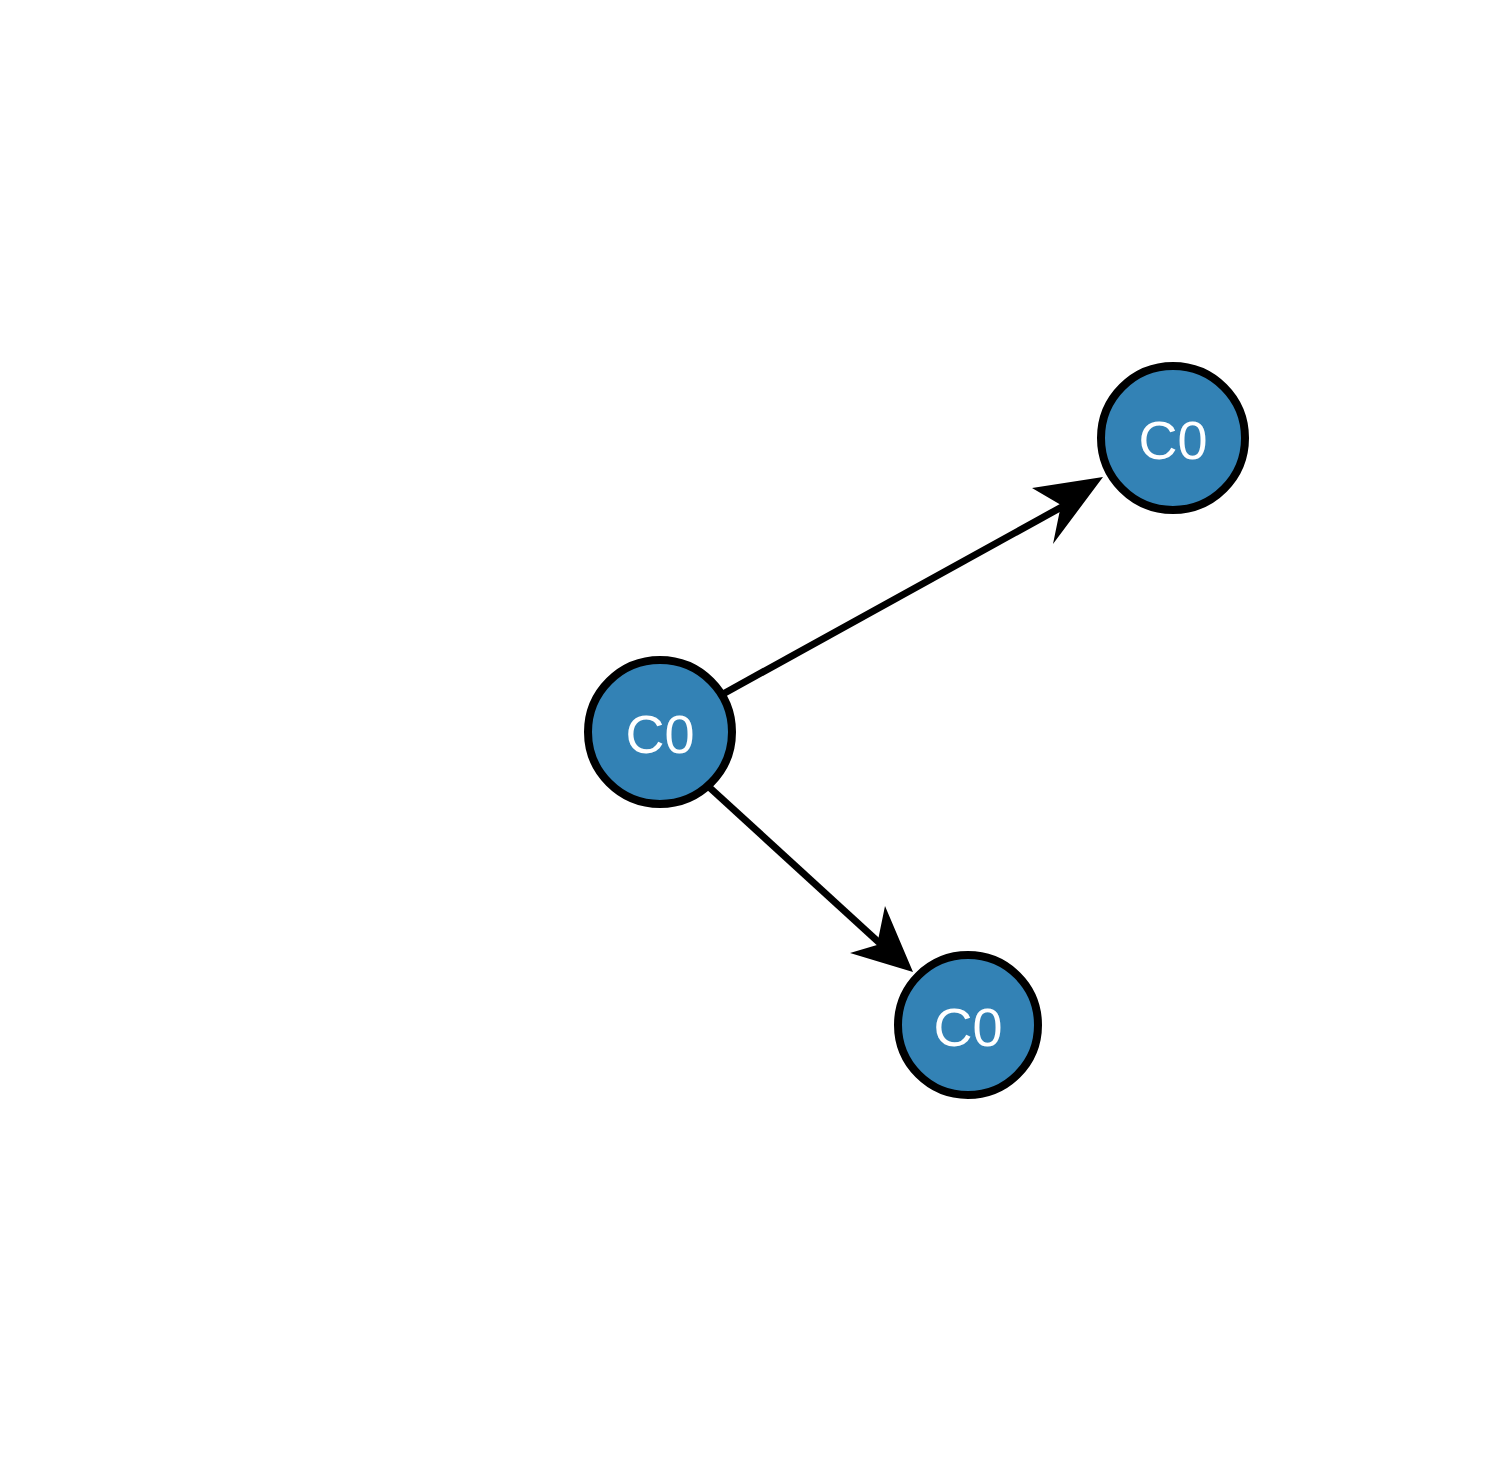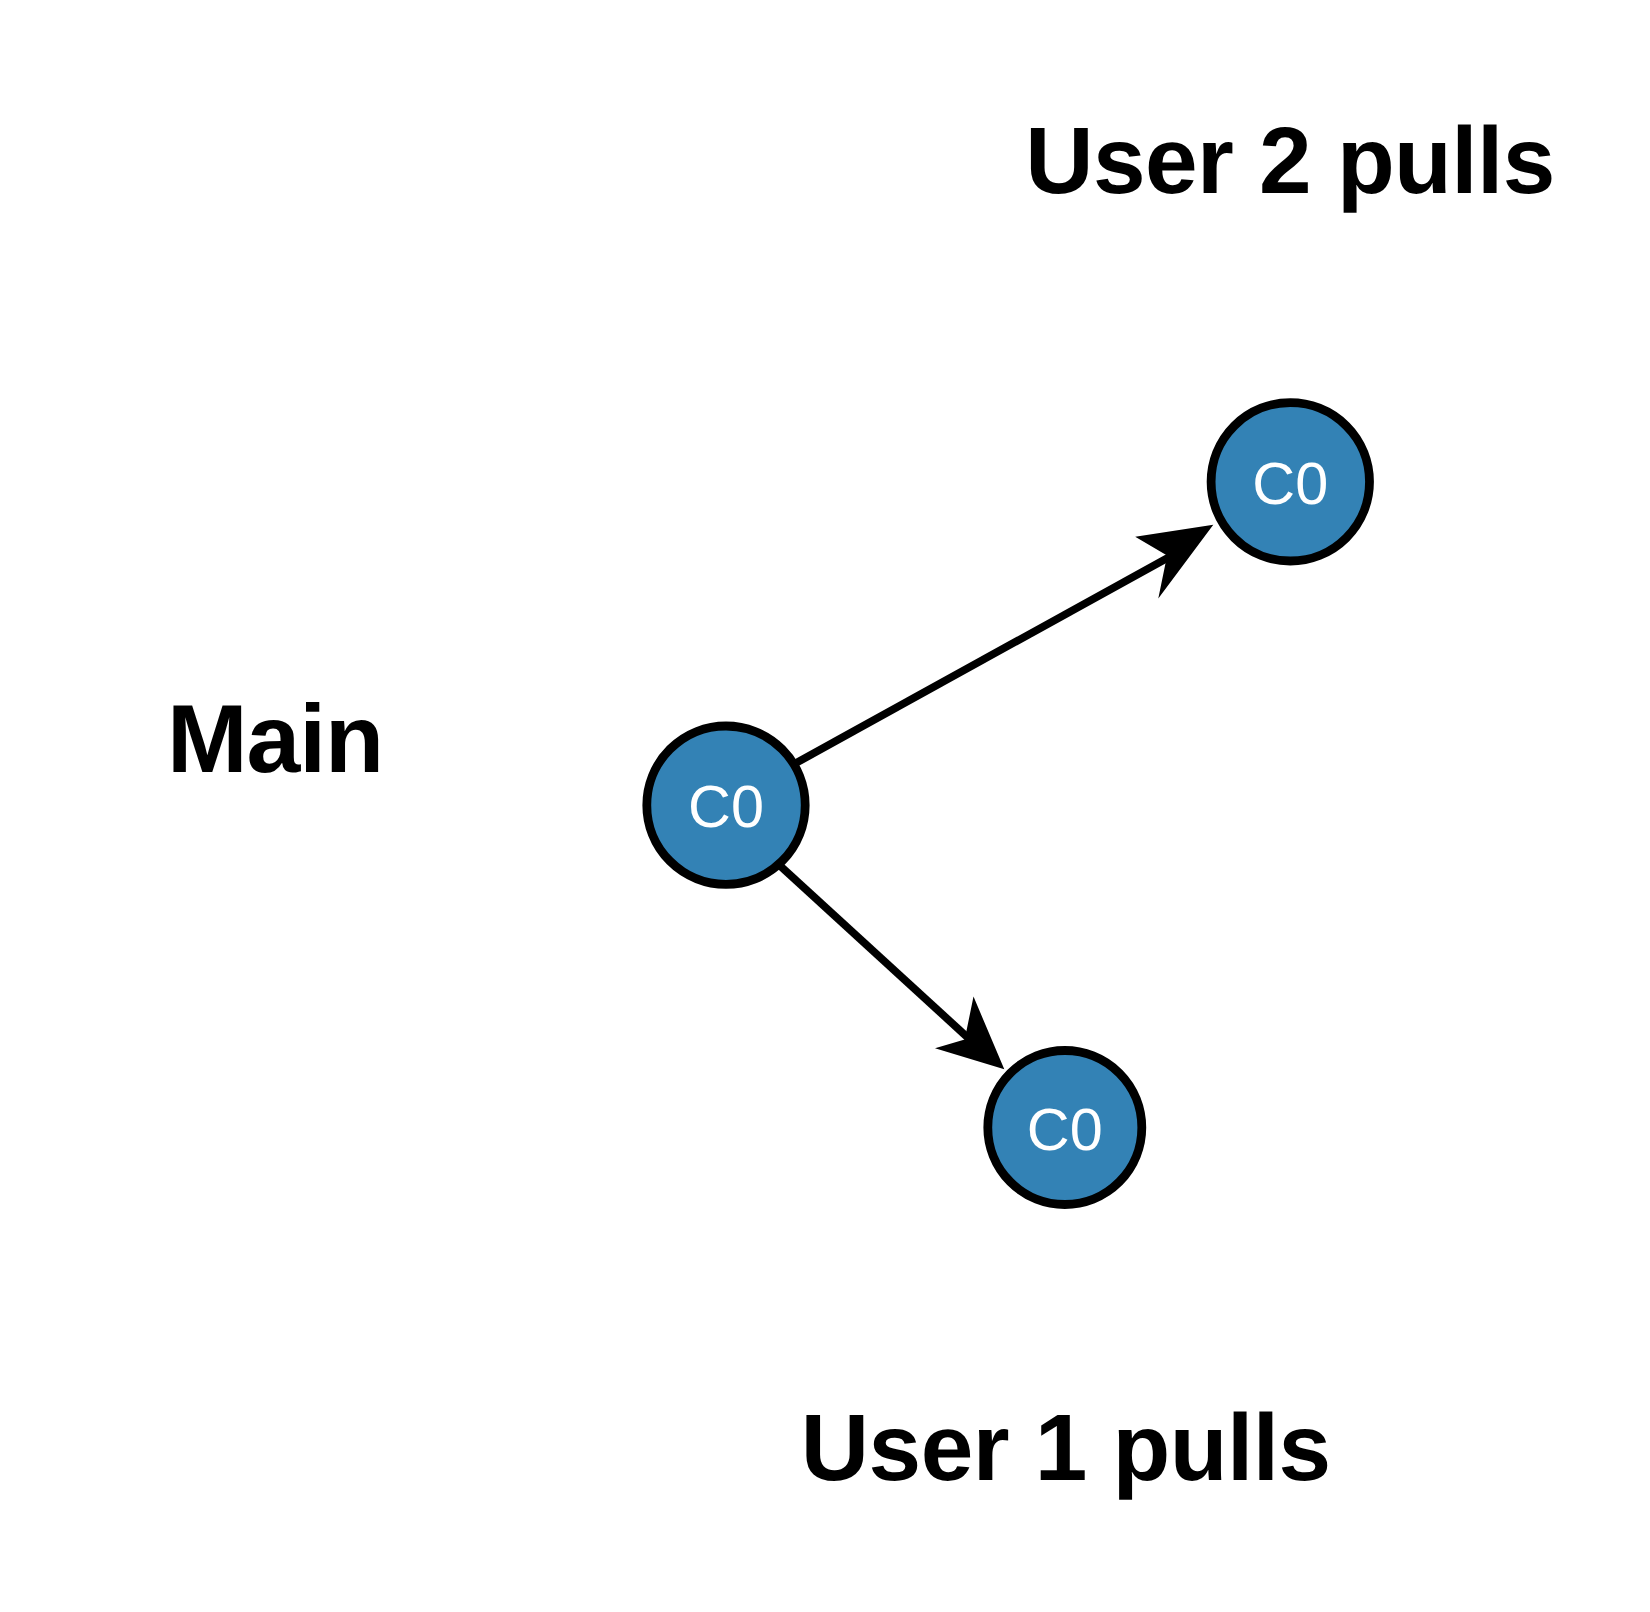"User 2 pulls" div.caption { html: <div>User 2 pulls</div> -> none }
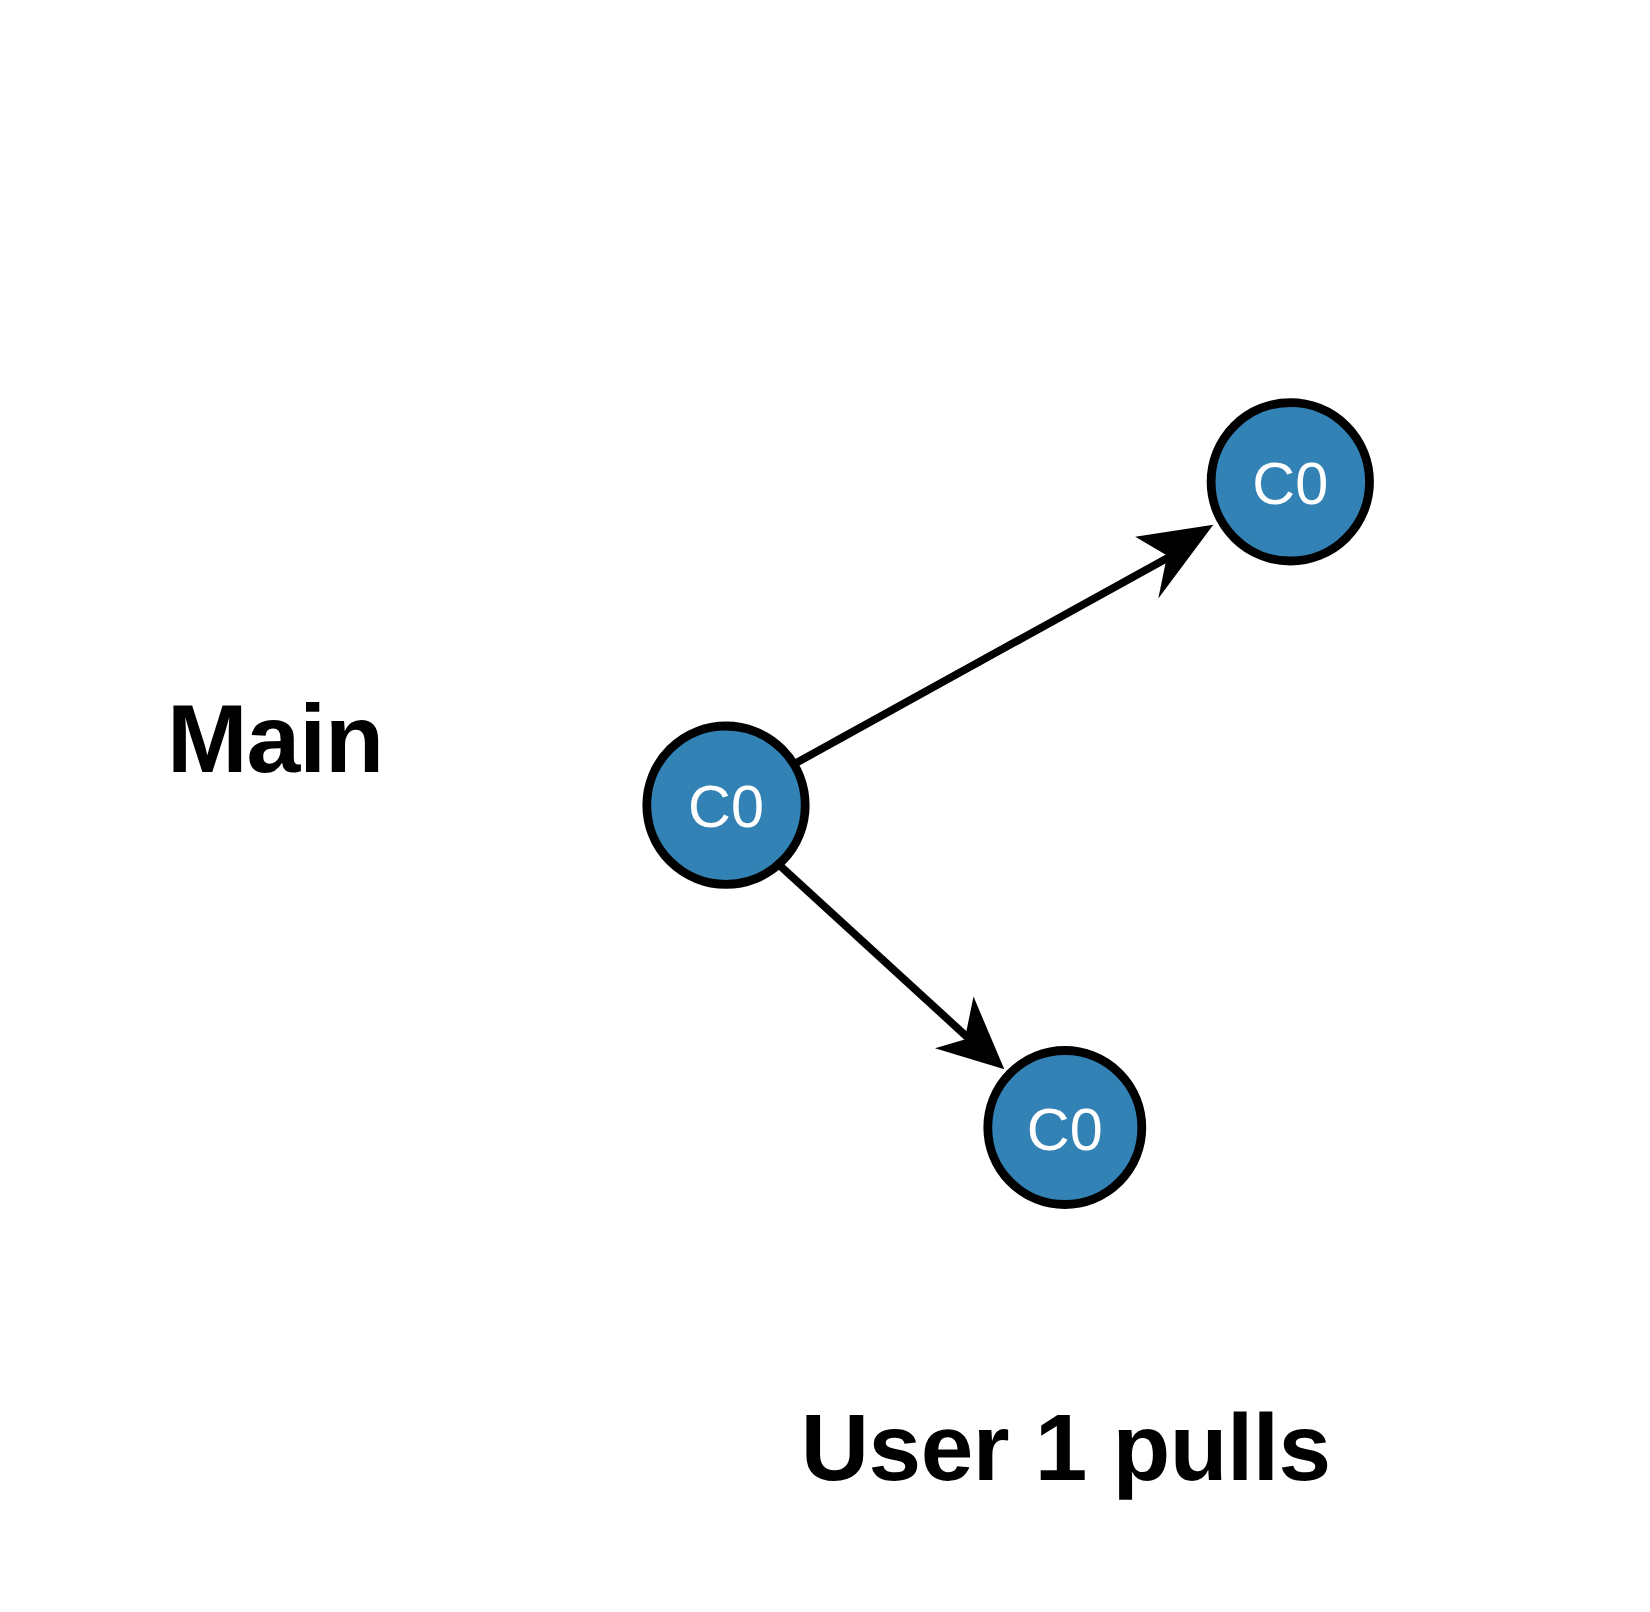"Main" span.line2 { html: <span>Main</span> -> none }
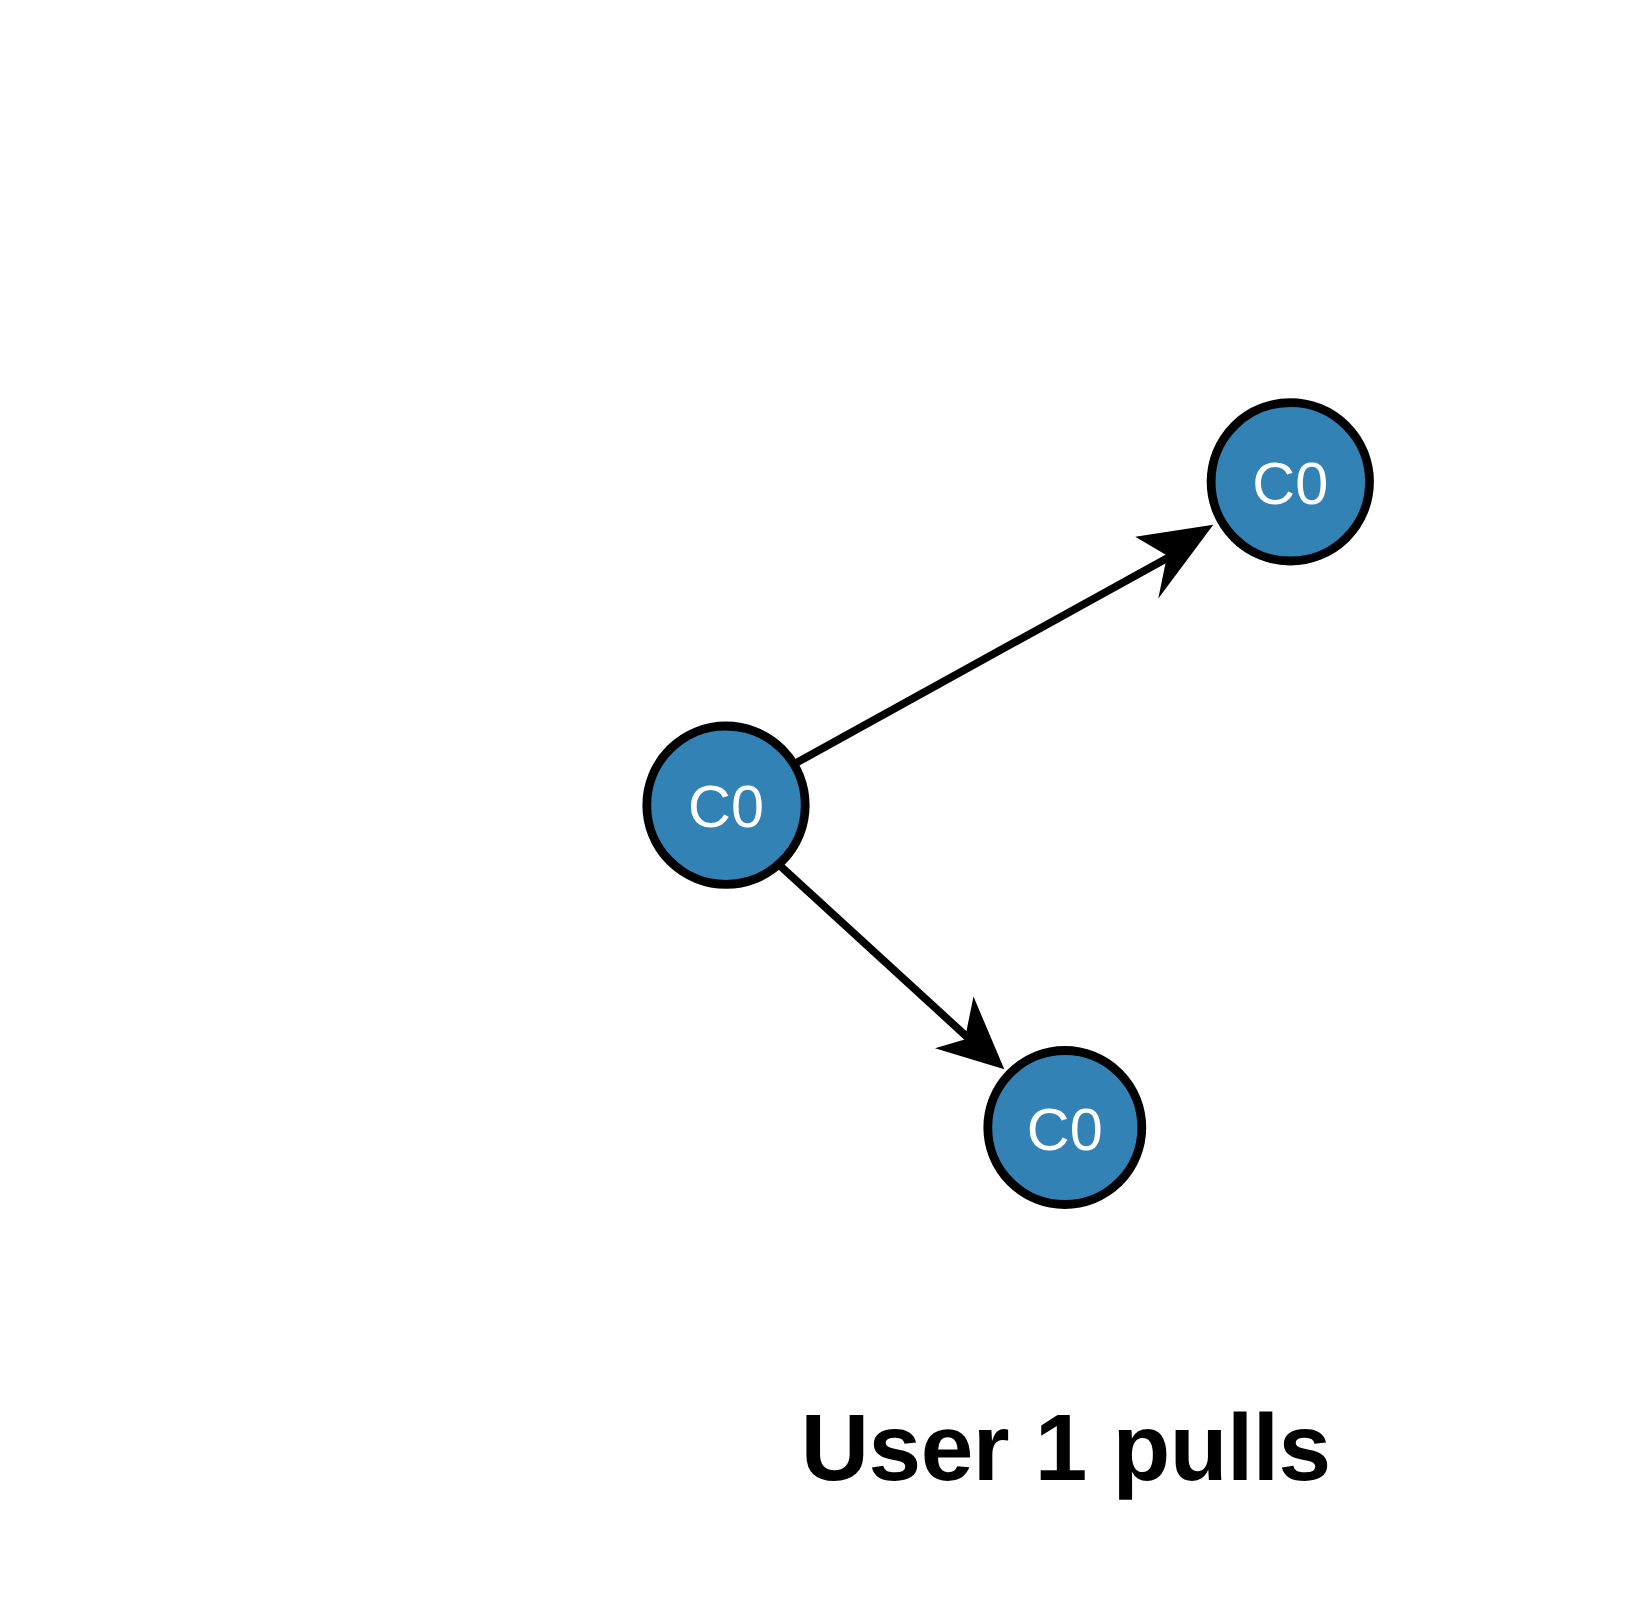"User 1 pulls" div.caption { html: <div>User 1 pulls</div> -> none }
